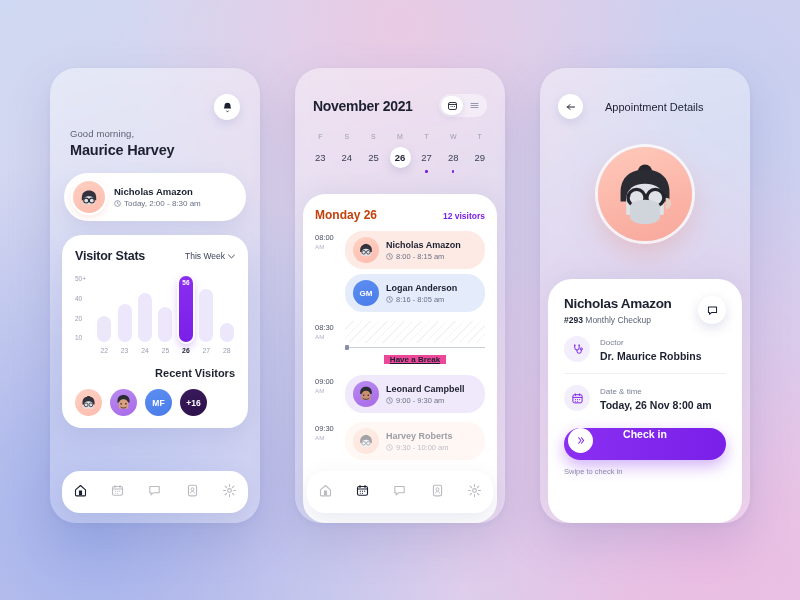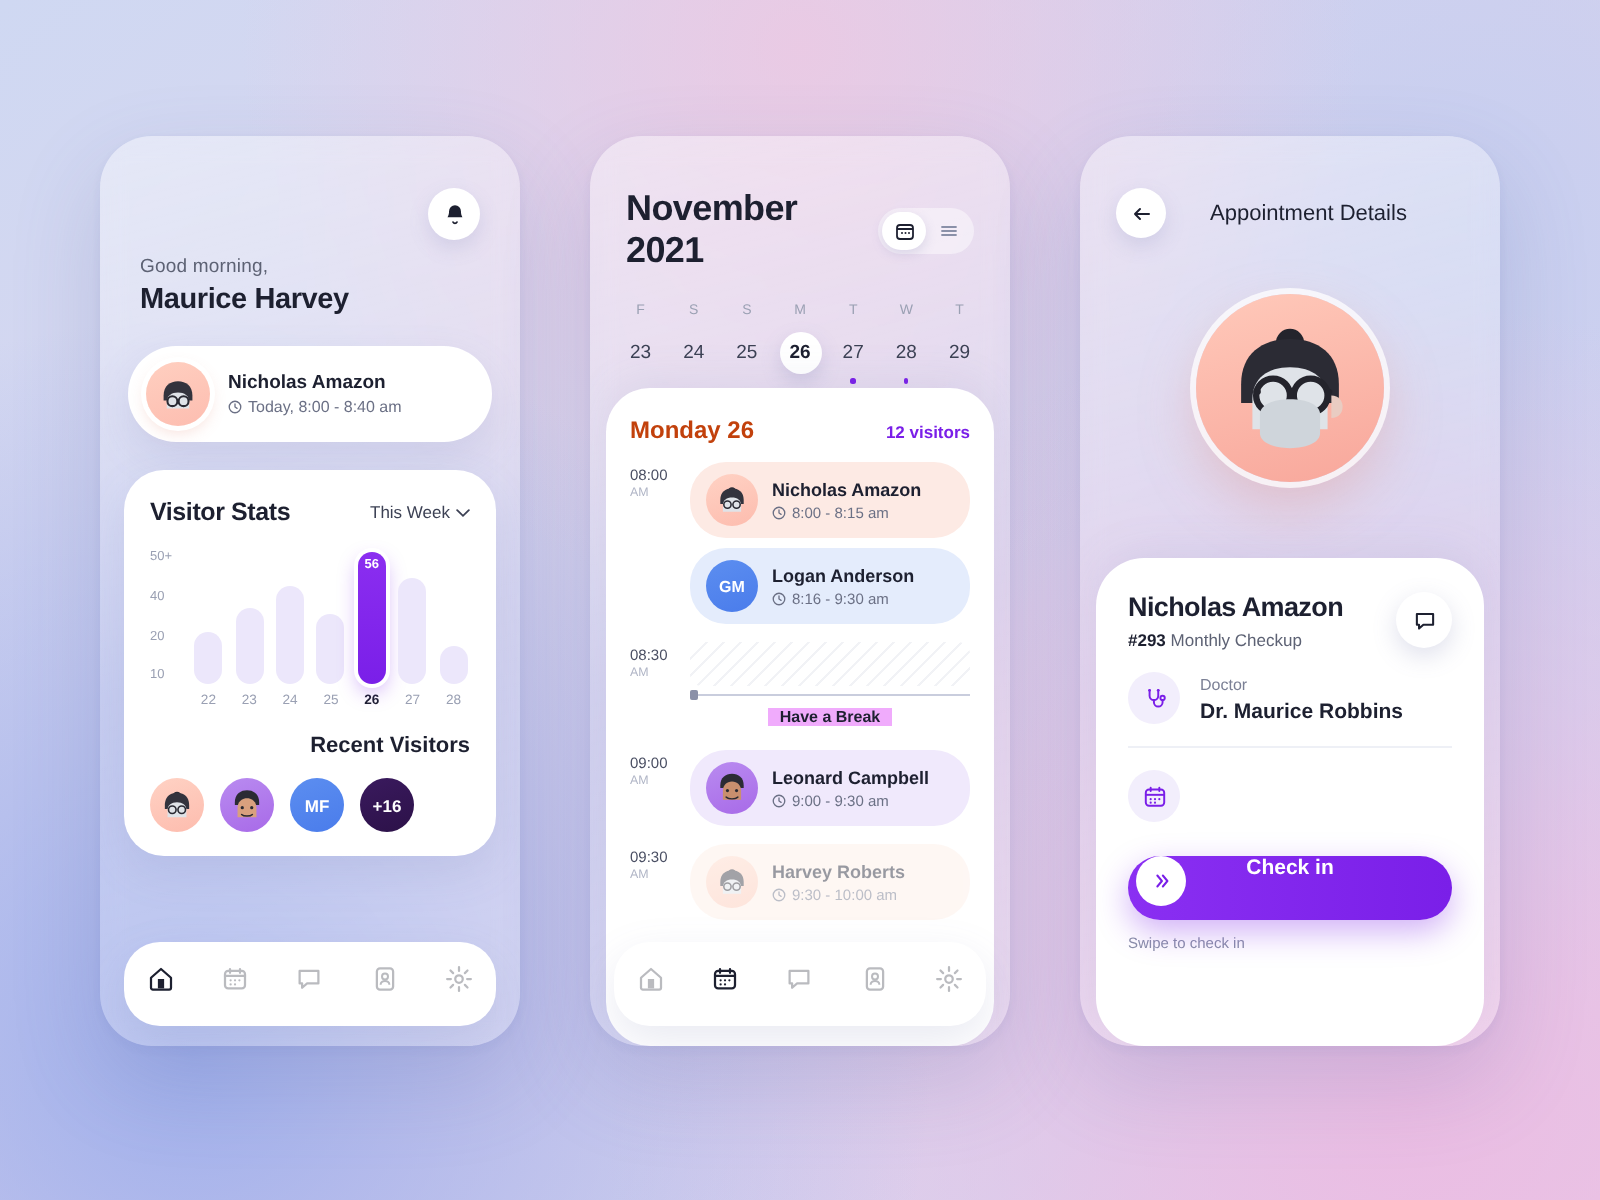"November 2021" .month { font-size: 18px -> 14px }
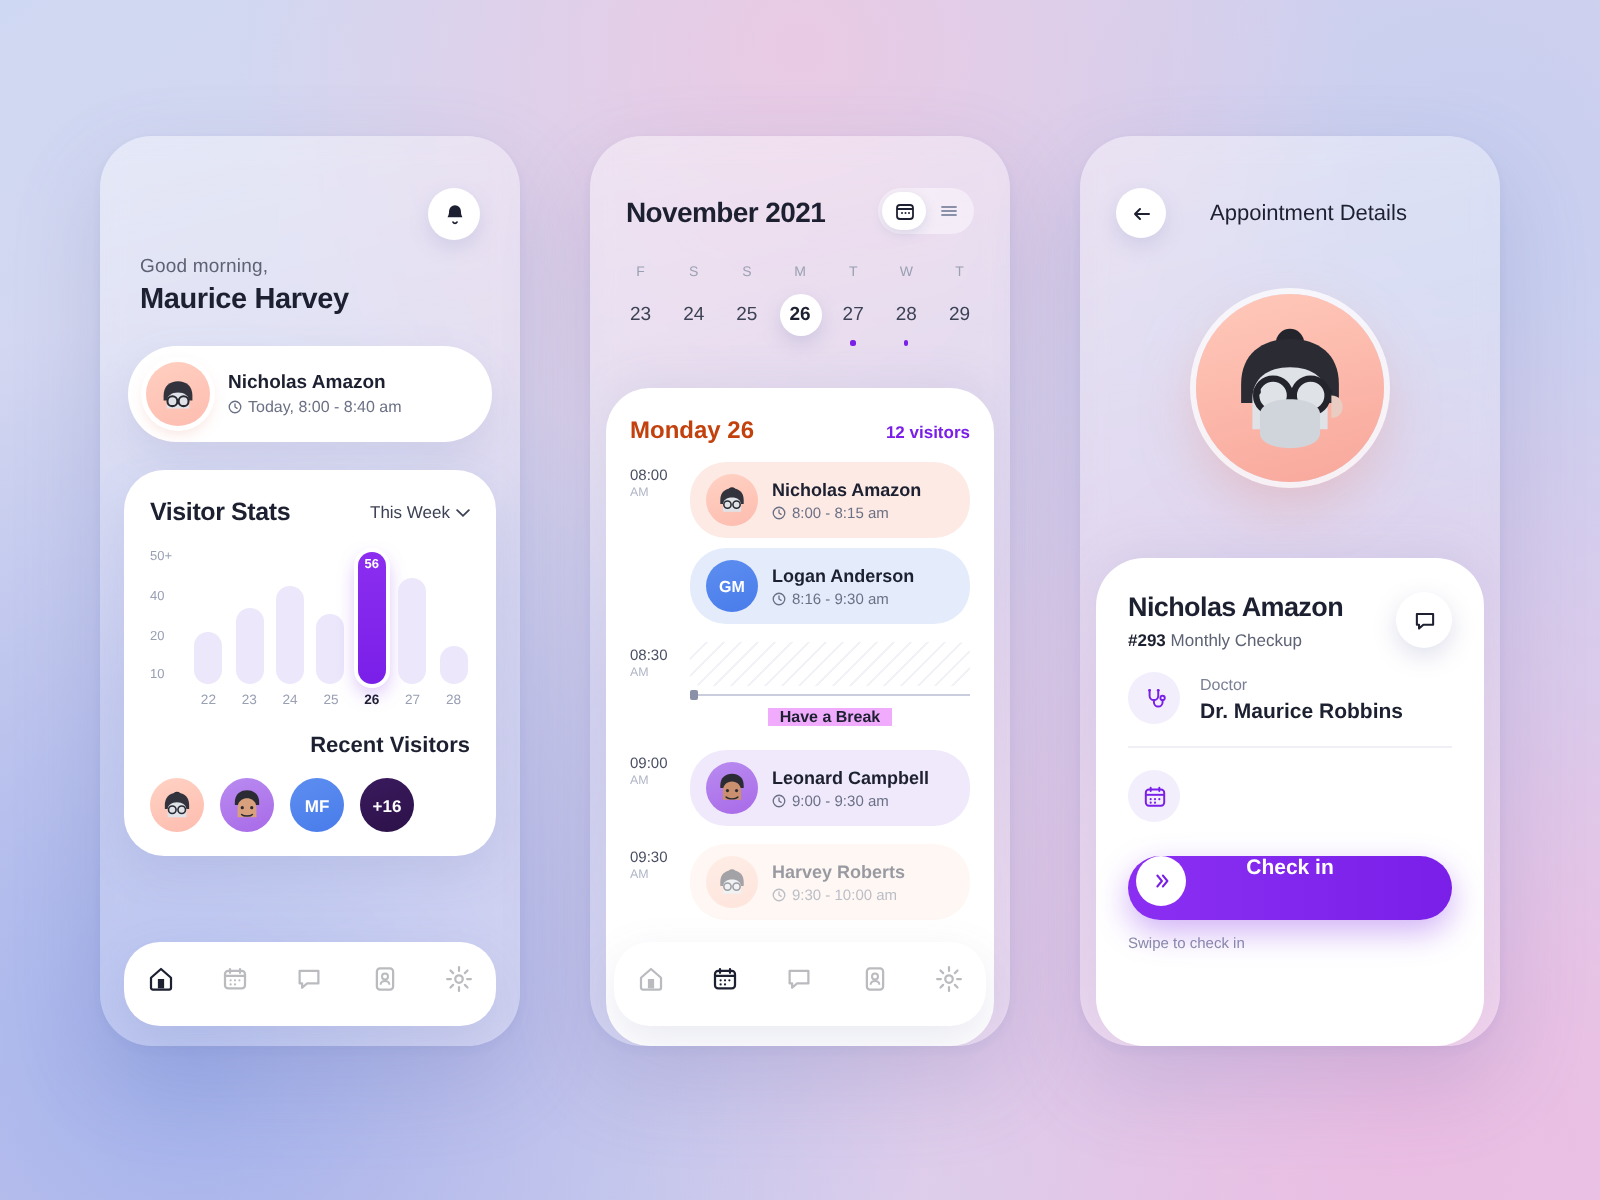"Today, 8:00 - 8:40 am" span { text: 8:00 - 8:40 -> 2:00 - 8:30 }
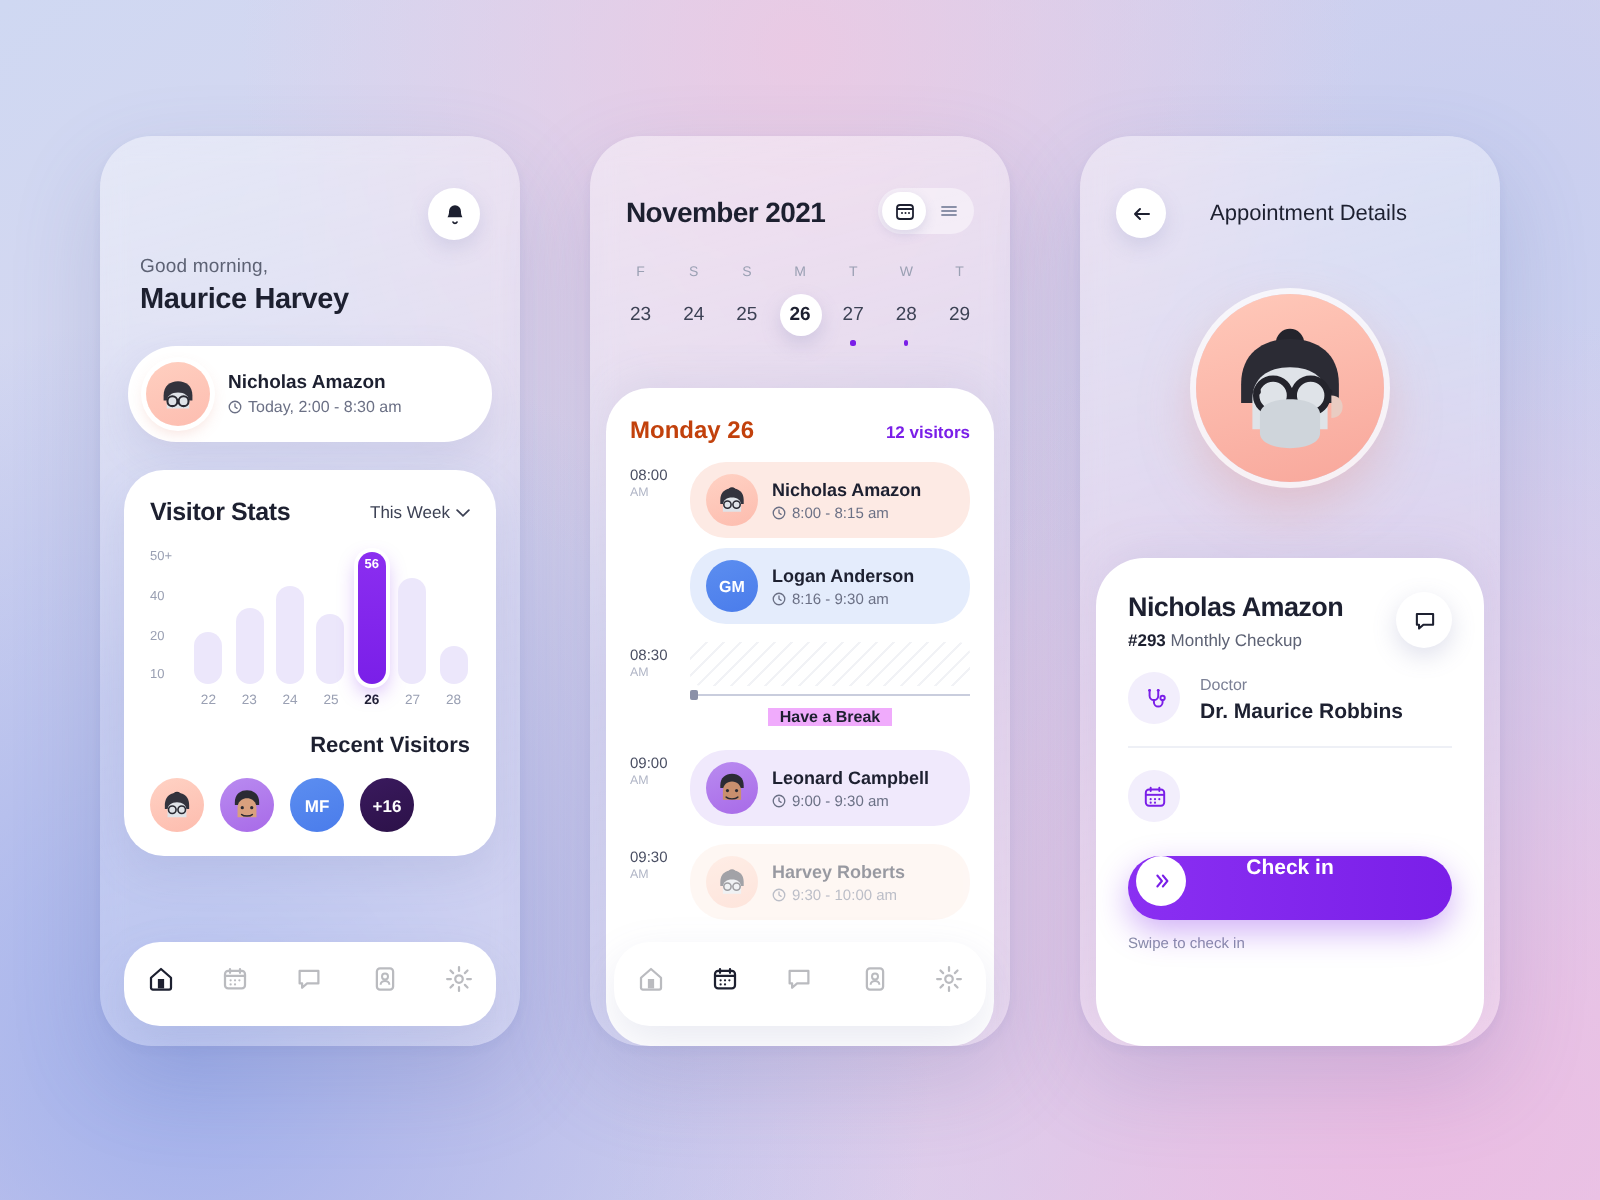"8:16 - 9:30 am" span { text: 9:30 -> 8:05 }
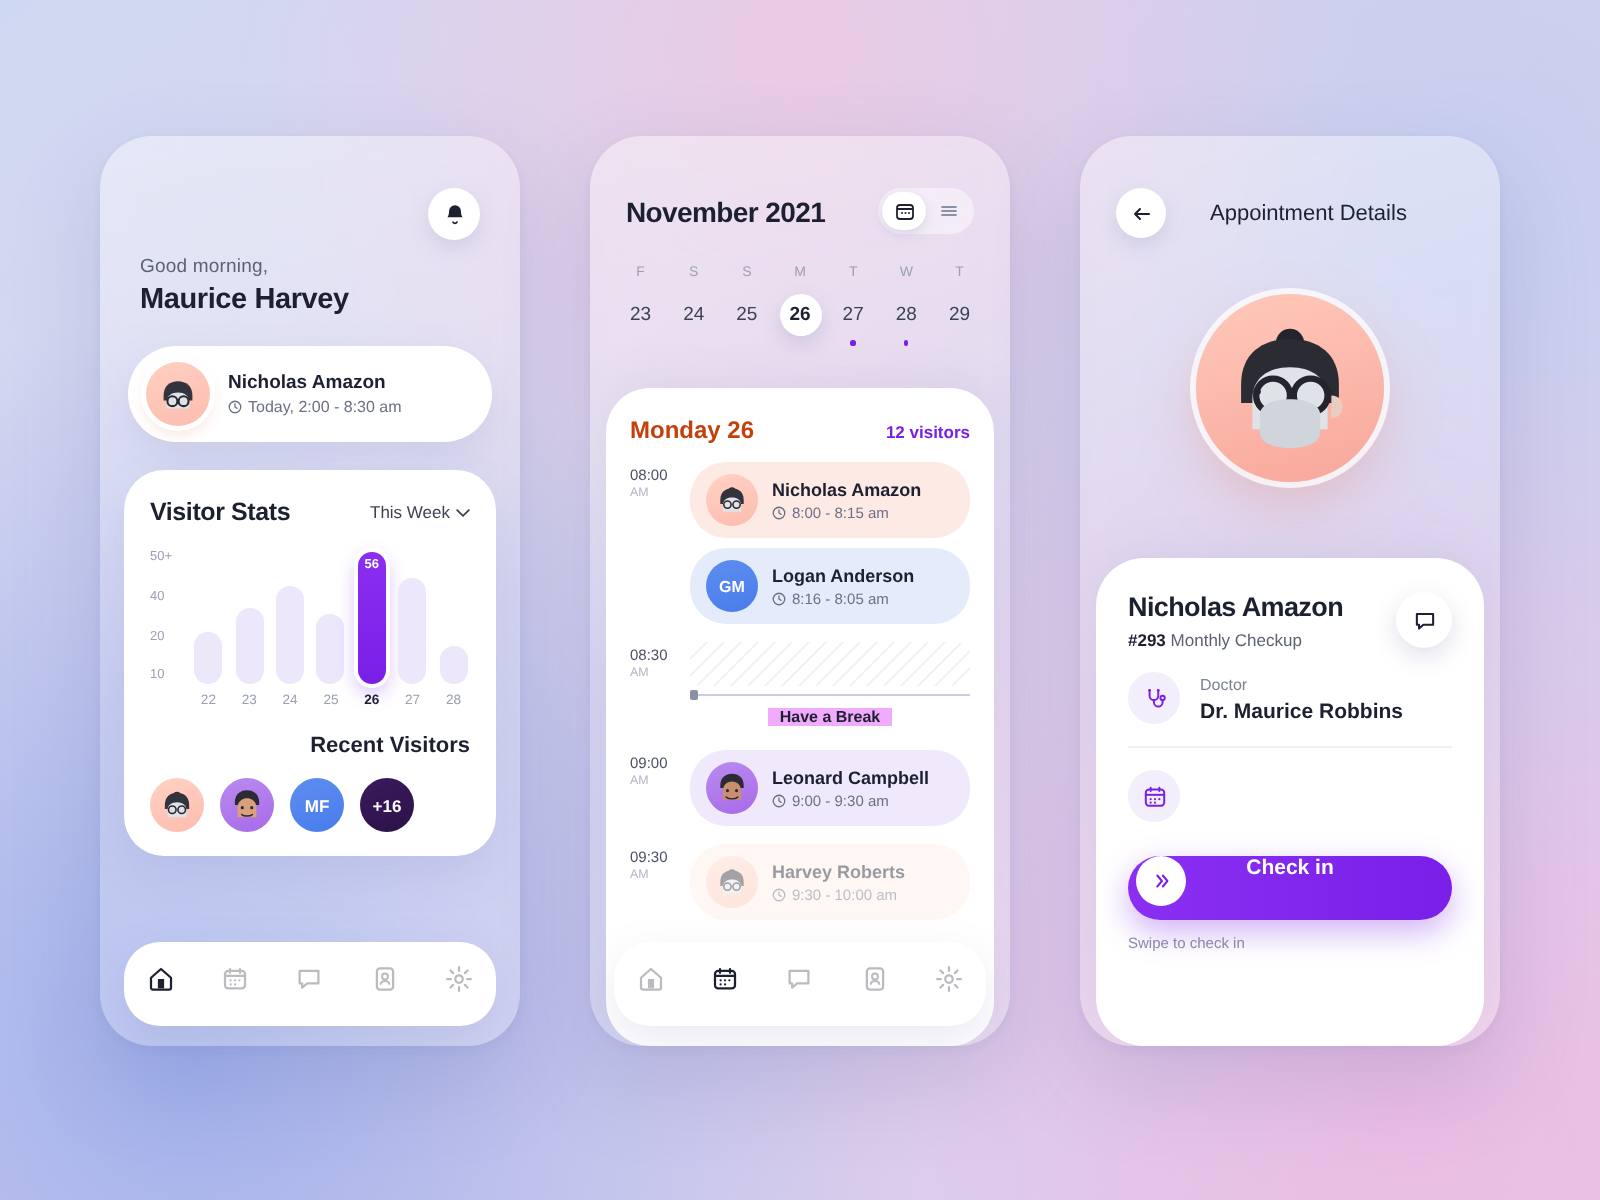"Have a Break" .brk-txt { background: #f0abfc -> #ec4899; text-decoration: none -> underline }
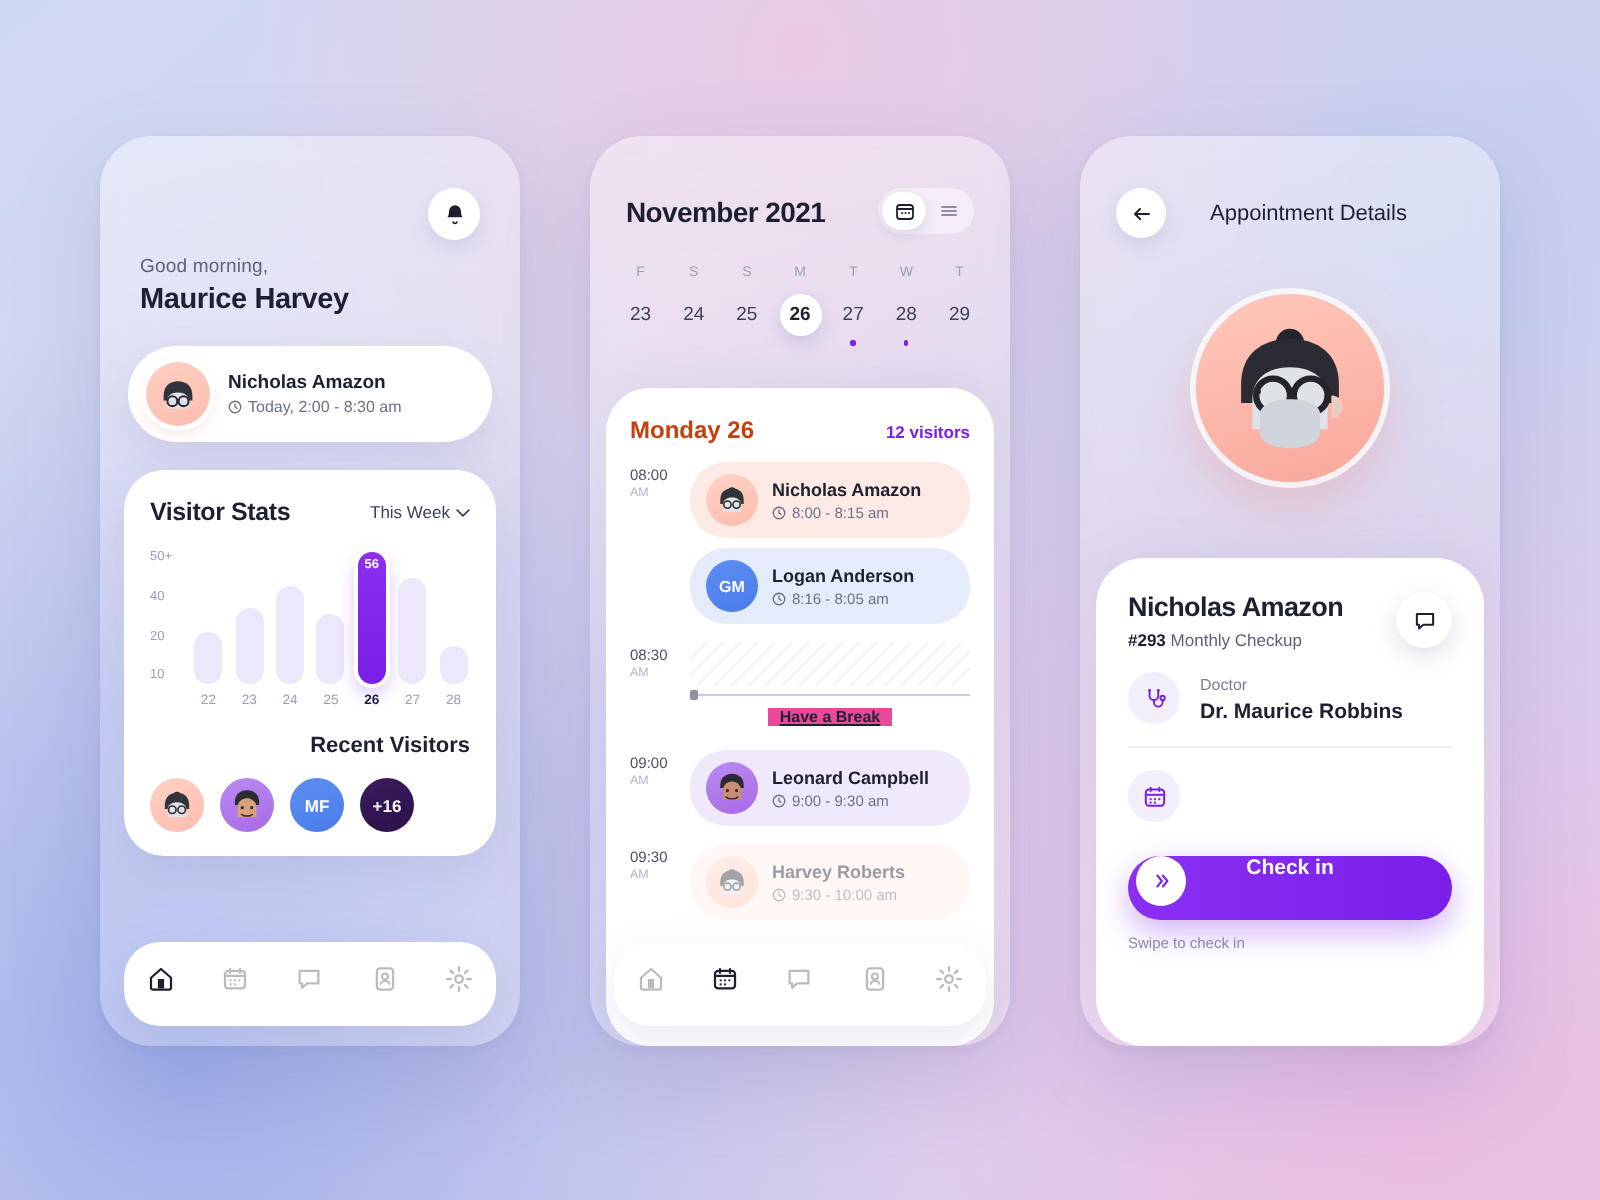"Date & time" div { html: none -> <div> <div>Date &amp; time</div> <div>Today, 26 Nov 8:00 am</div> </div> }
